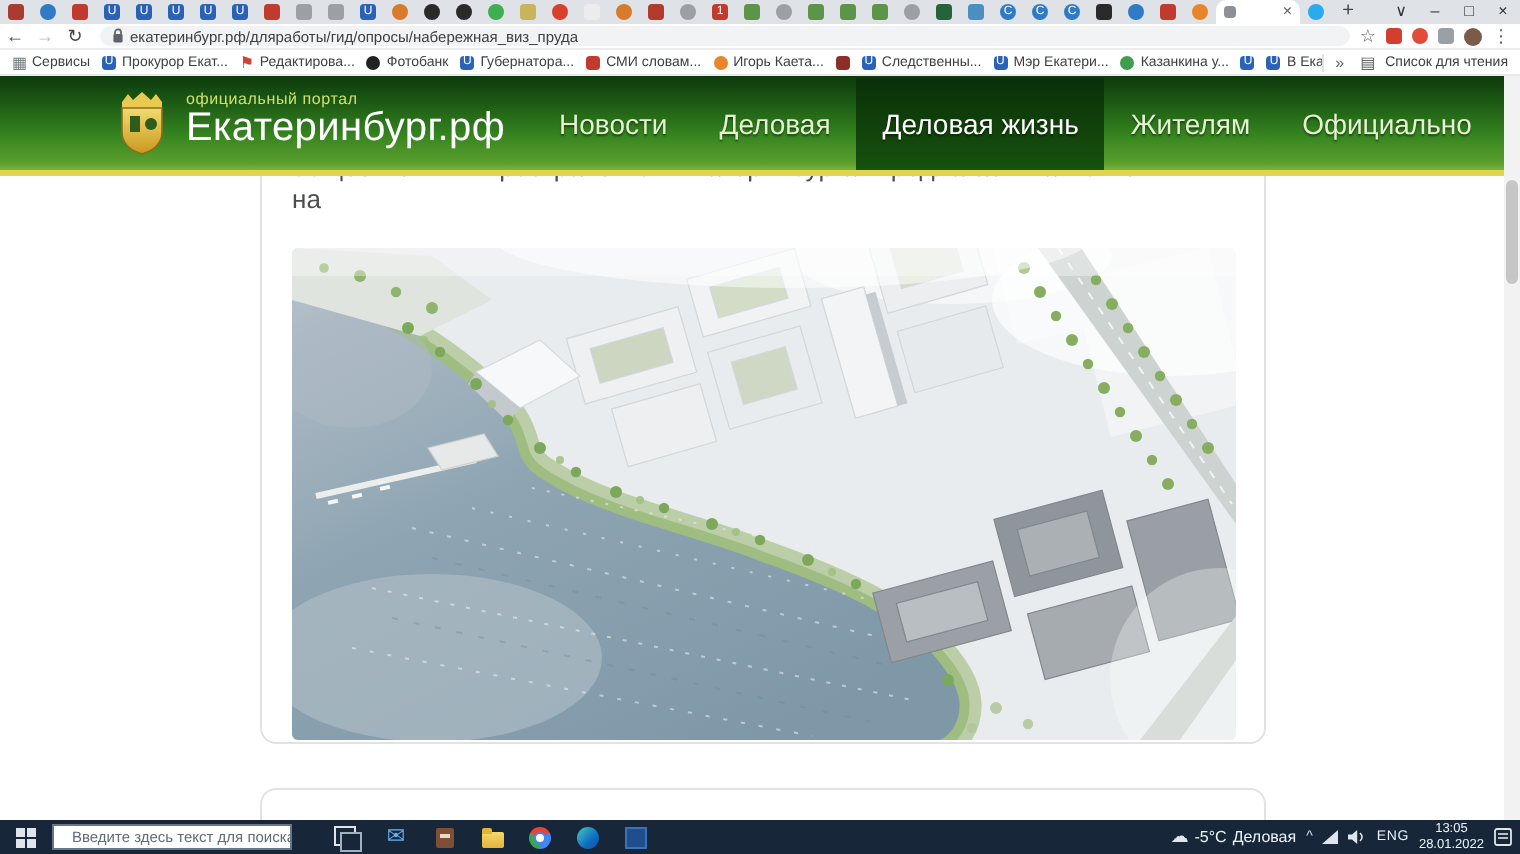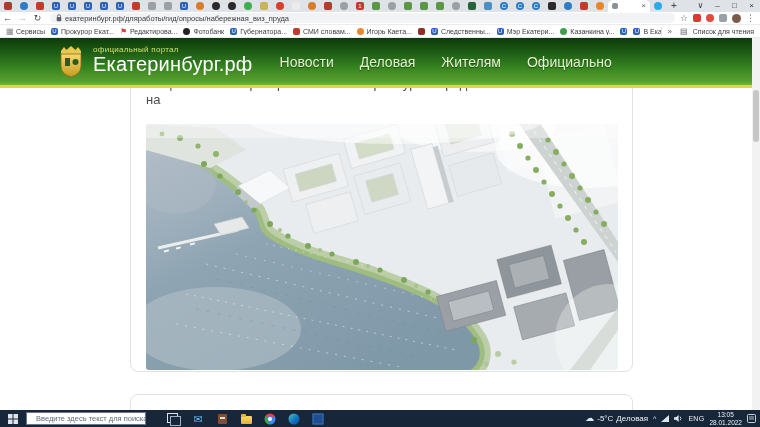"Деловая жизнь" li.navitem { html: none -> <li>Деловая жизнь</li> }
